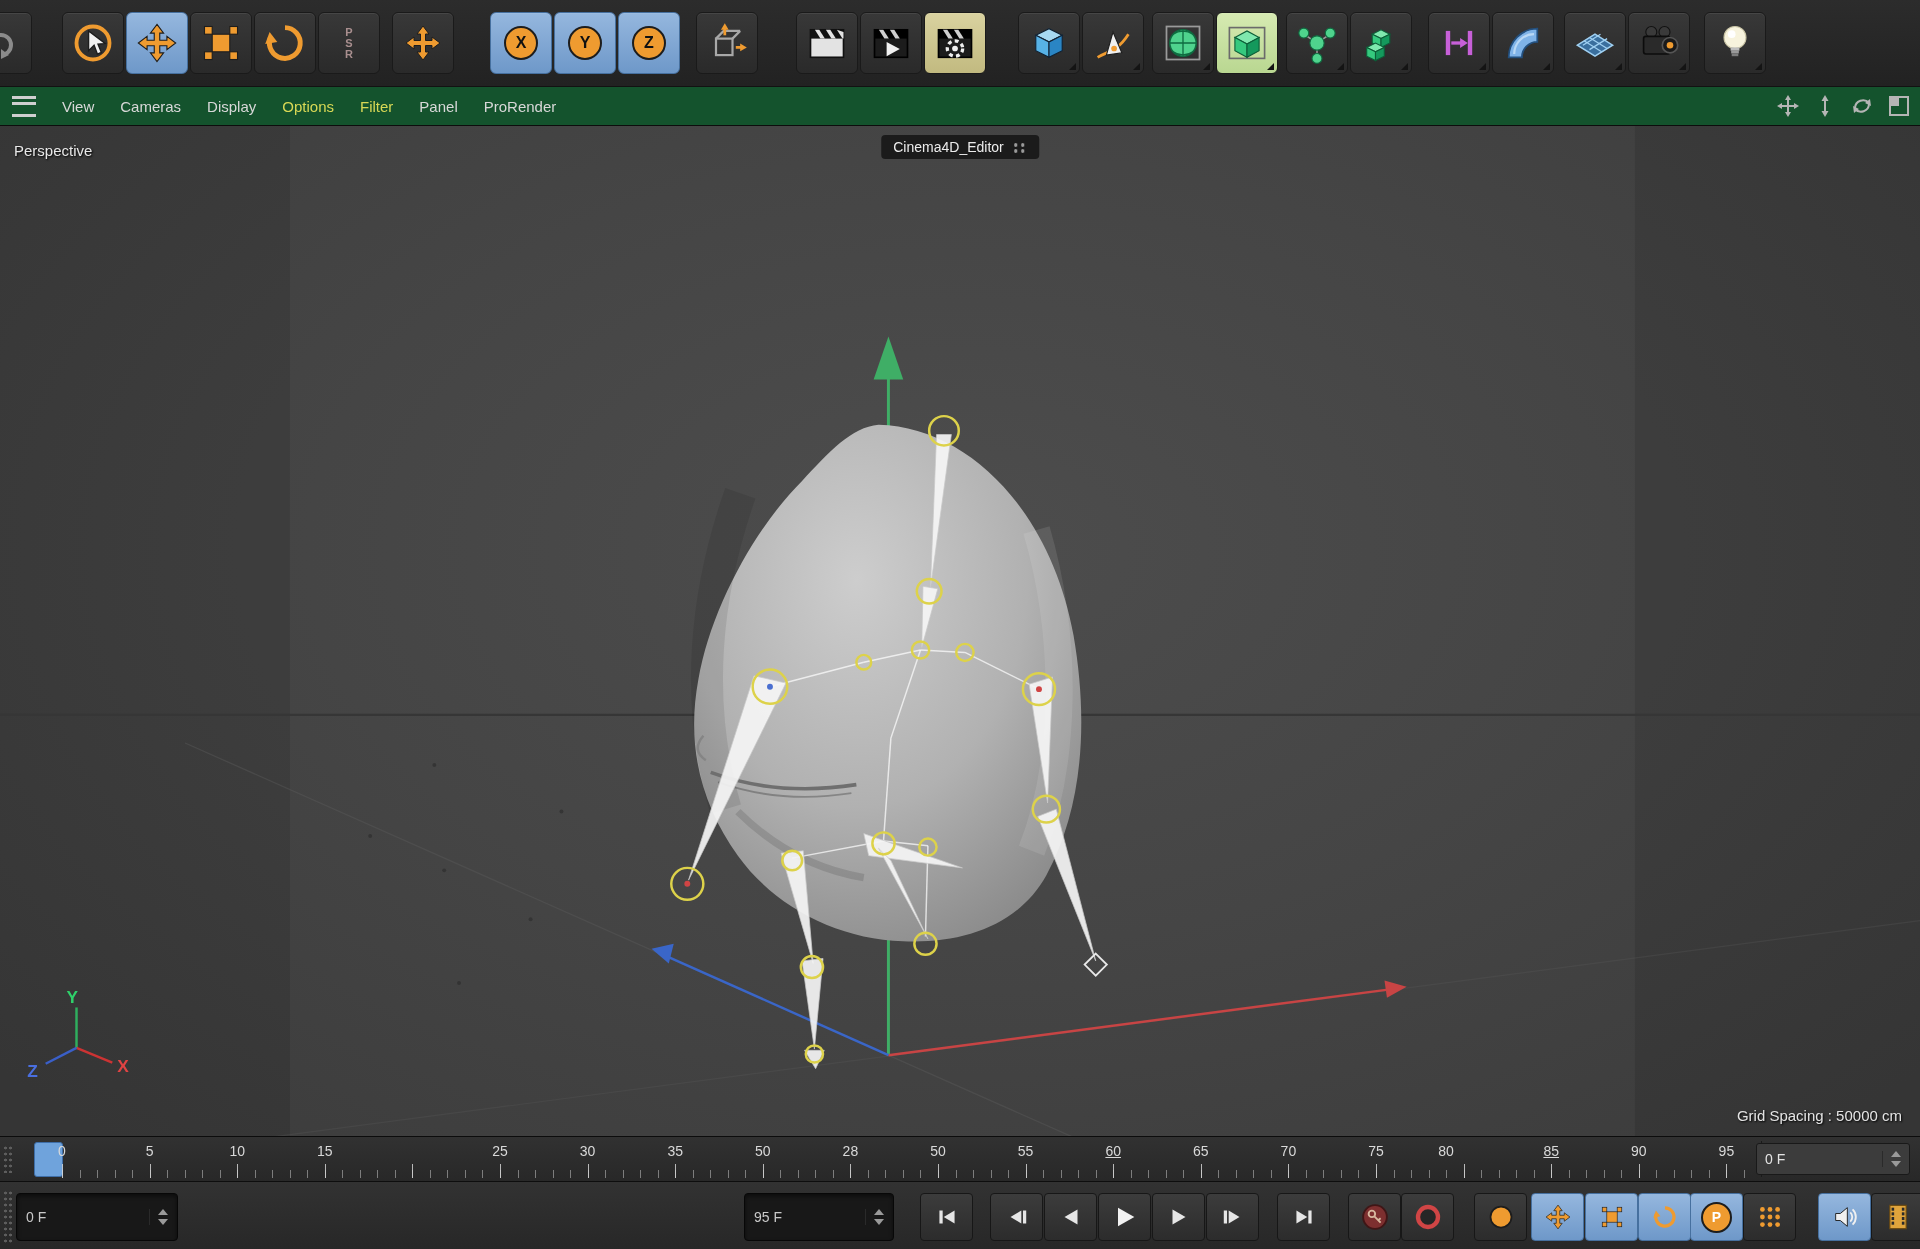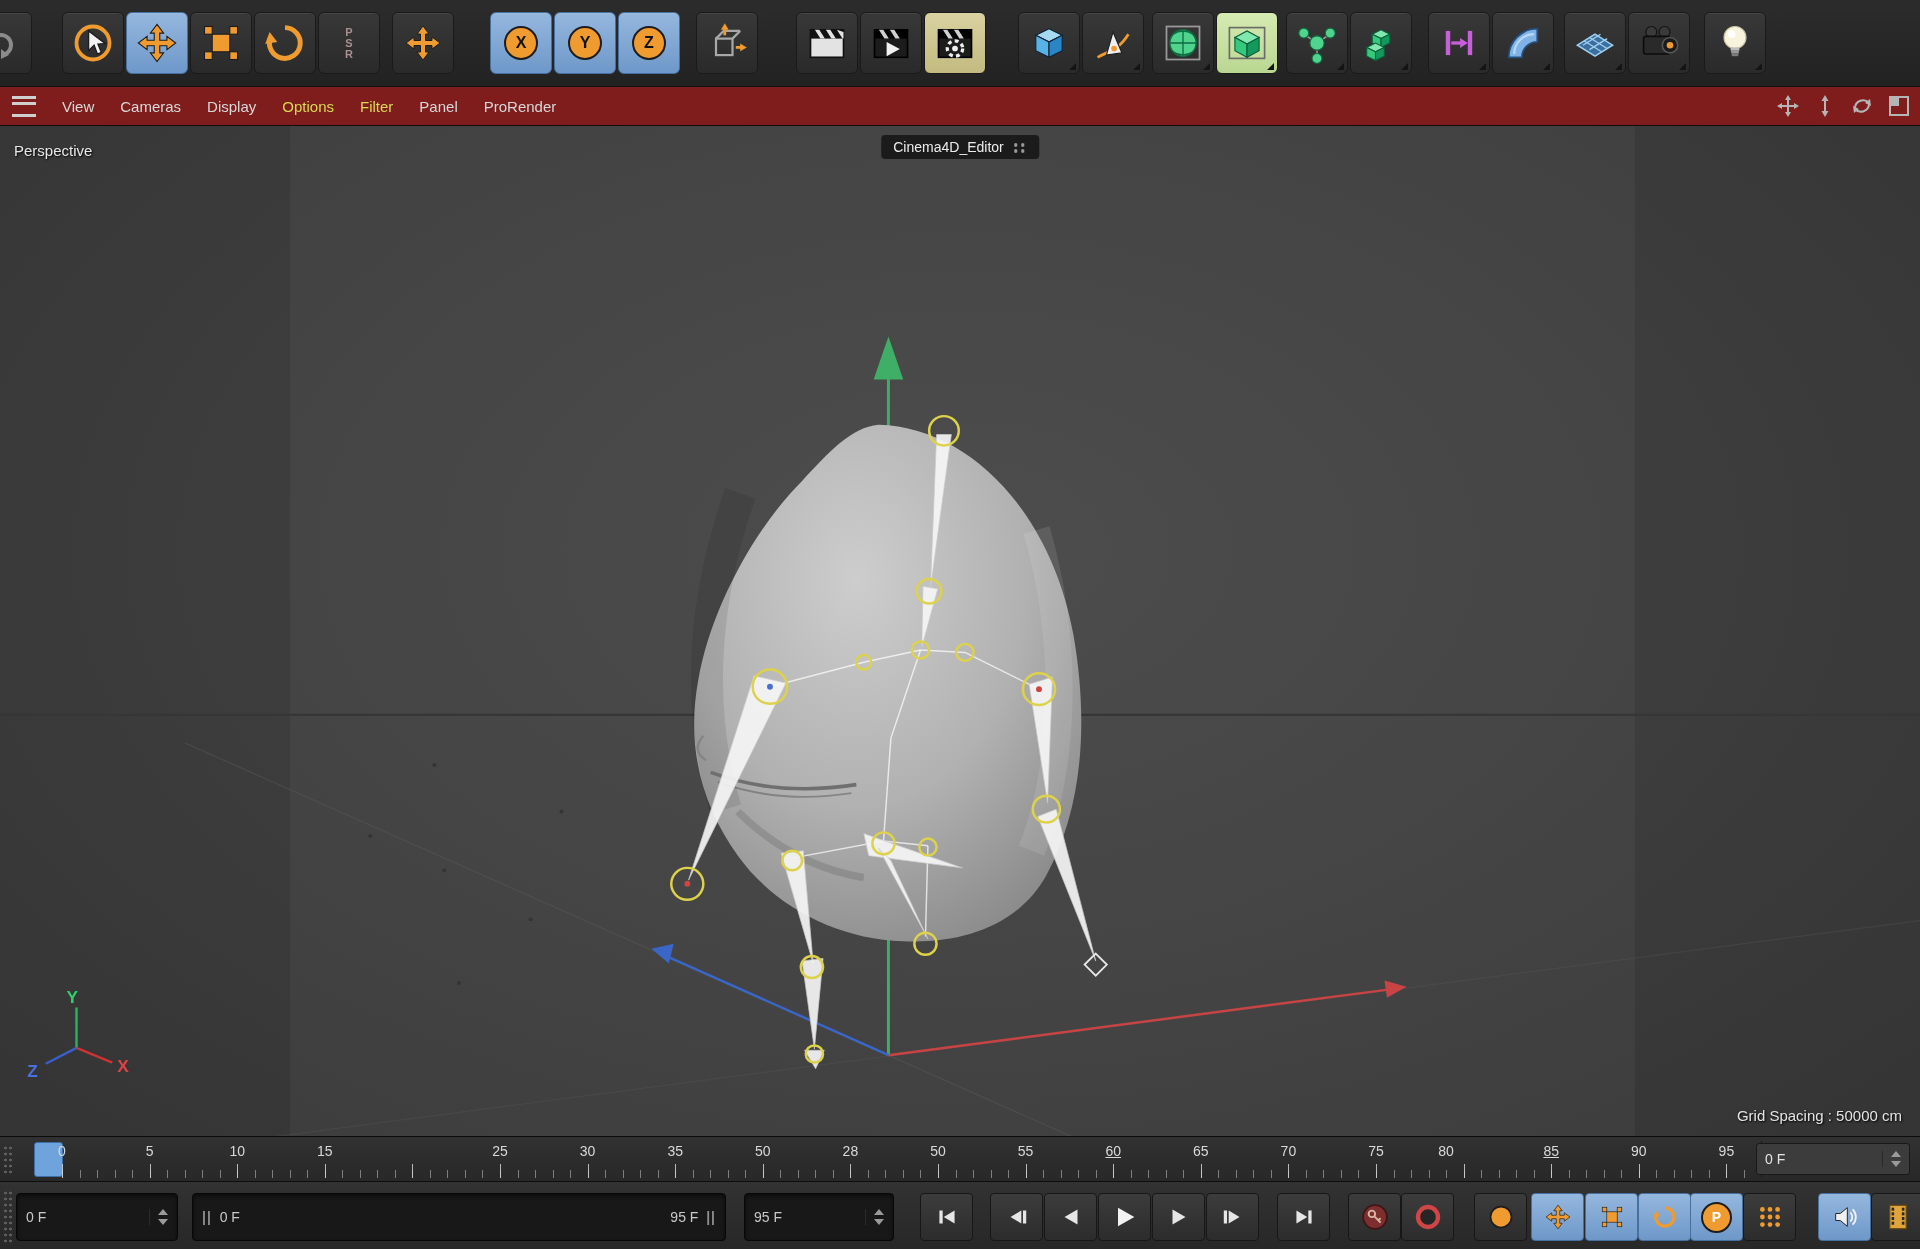"View" .menubar { background: #7f1d1d -> #14532d }
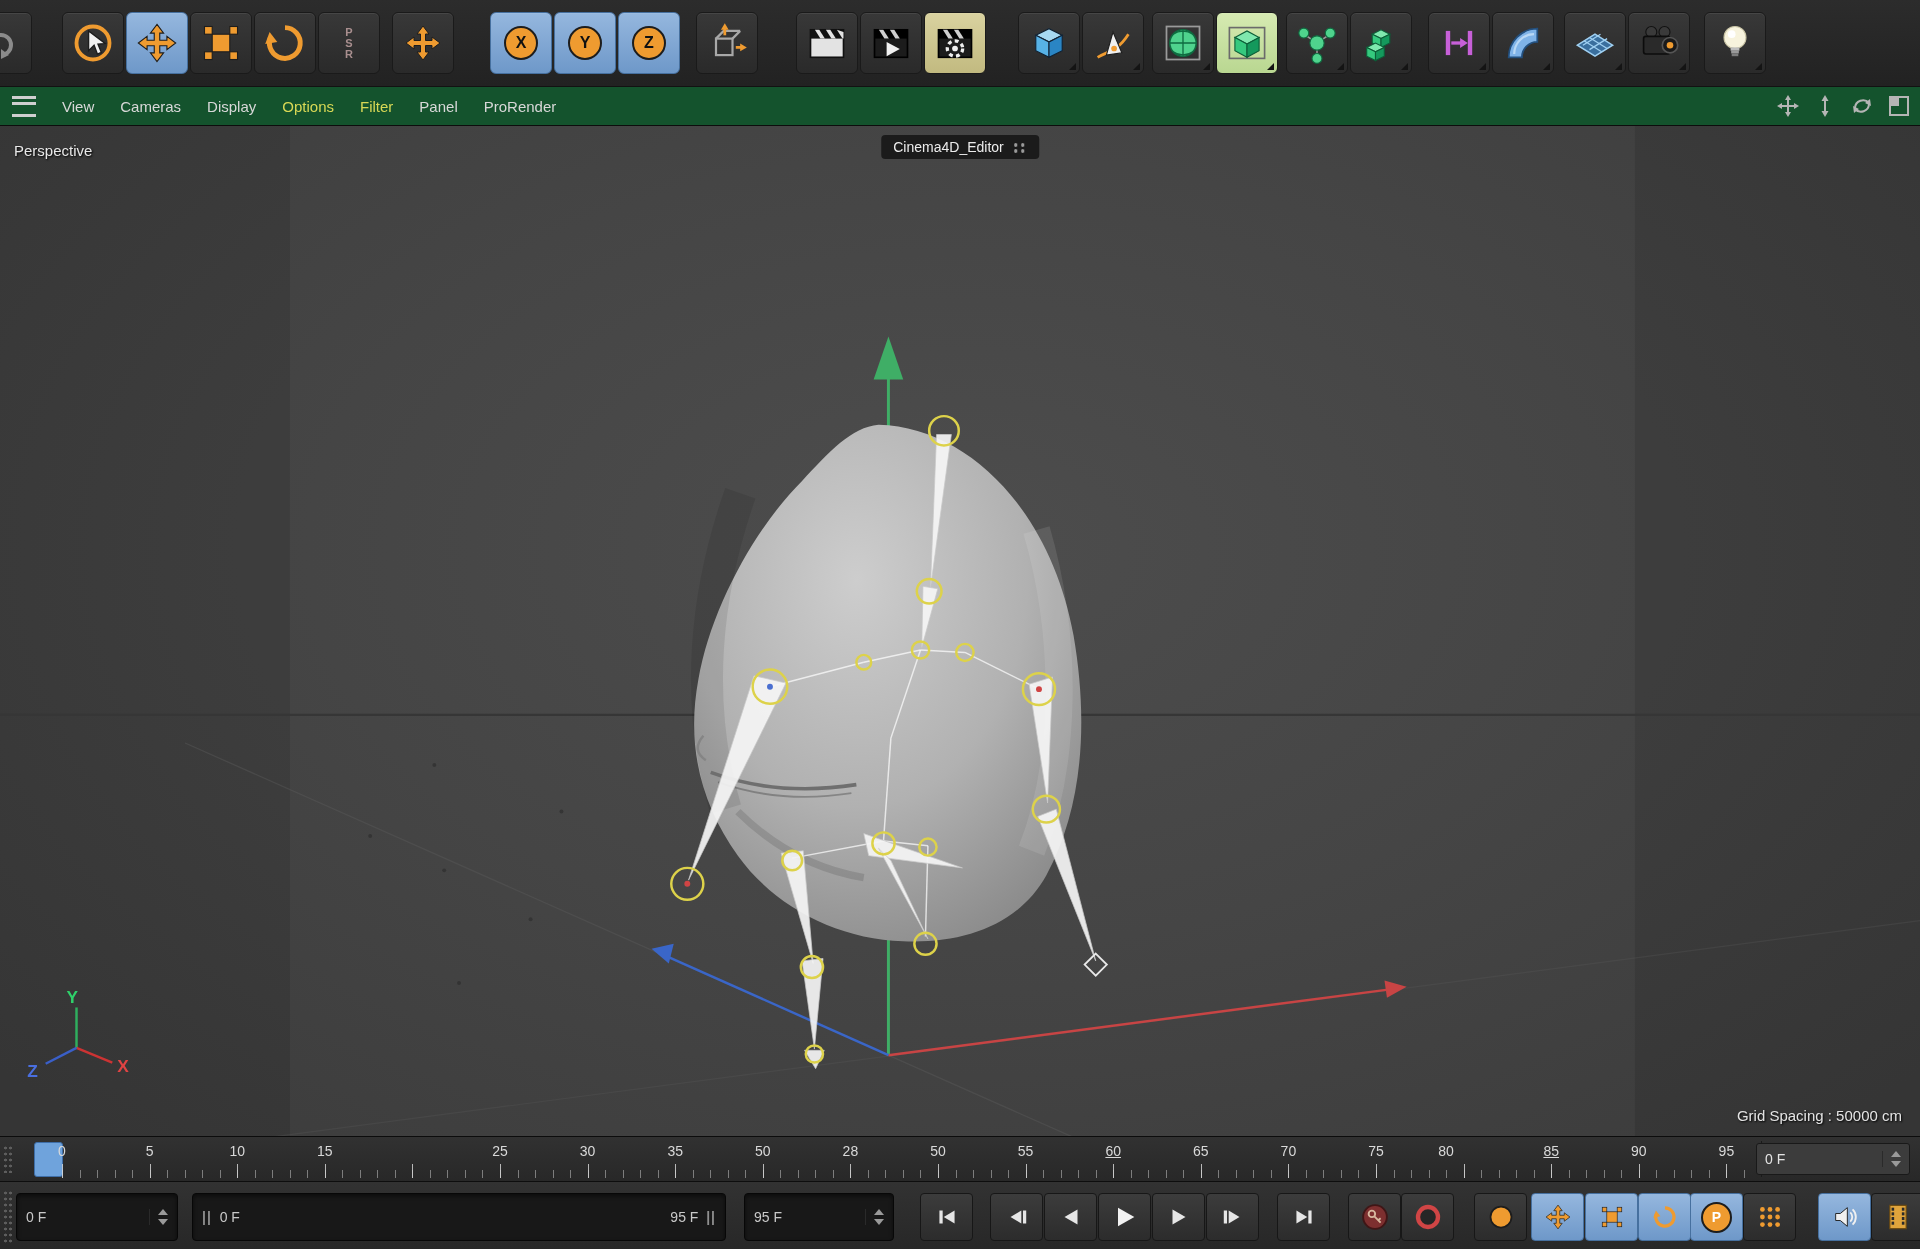"|| 0 F" div.t-abs { html: <div> <span><span>||</span> <span>0 F</span></span> <span><span>95 F</span> <span>||</span></span> </div> -> none }
